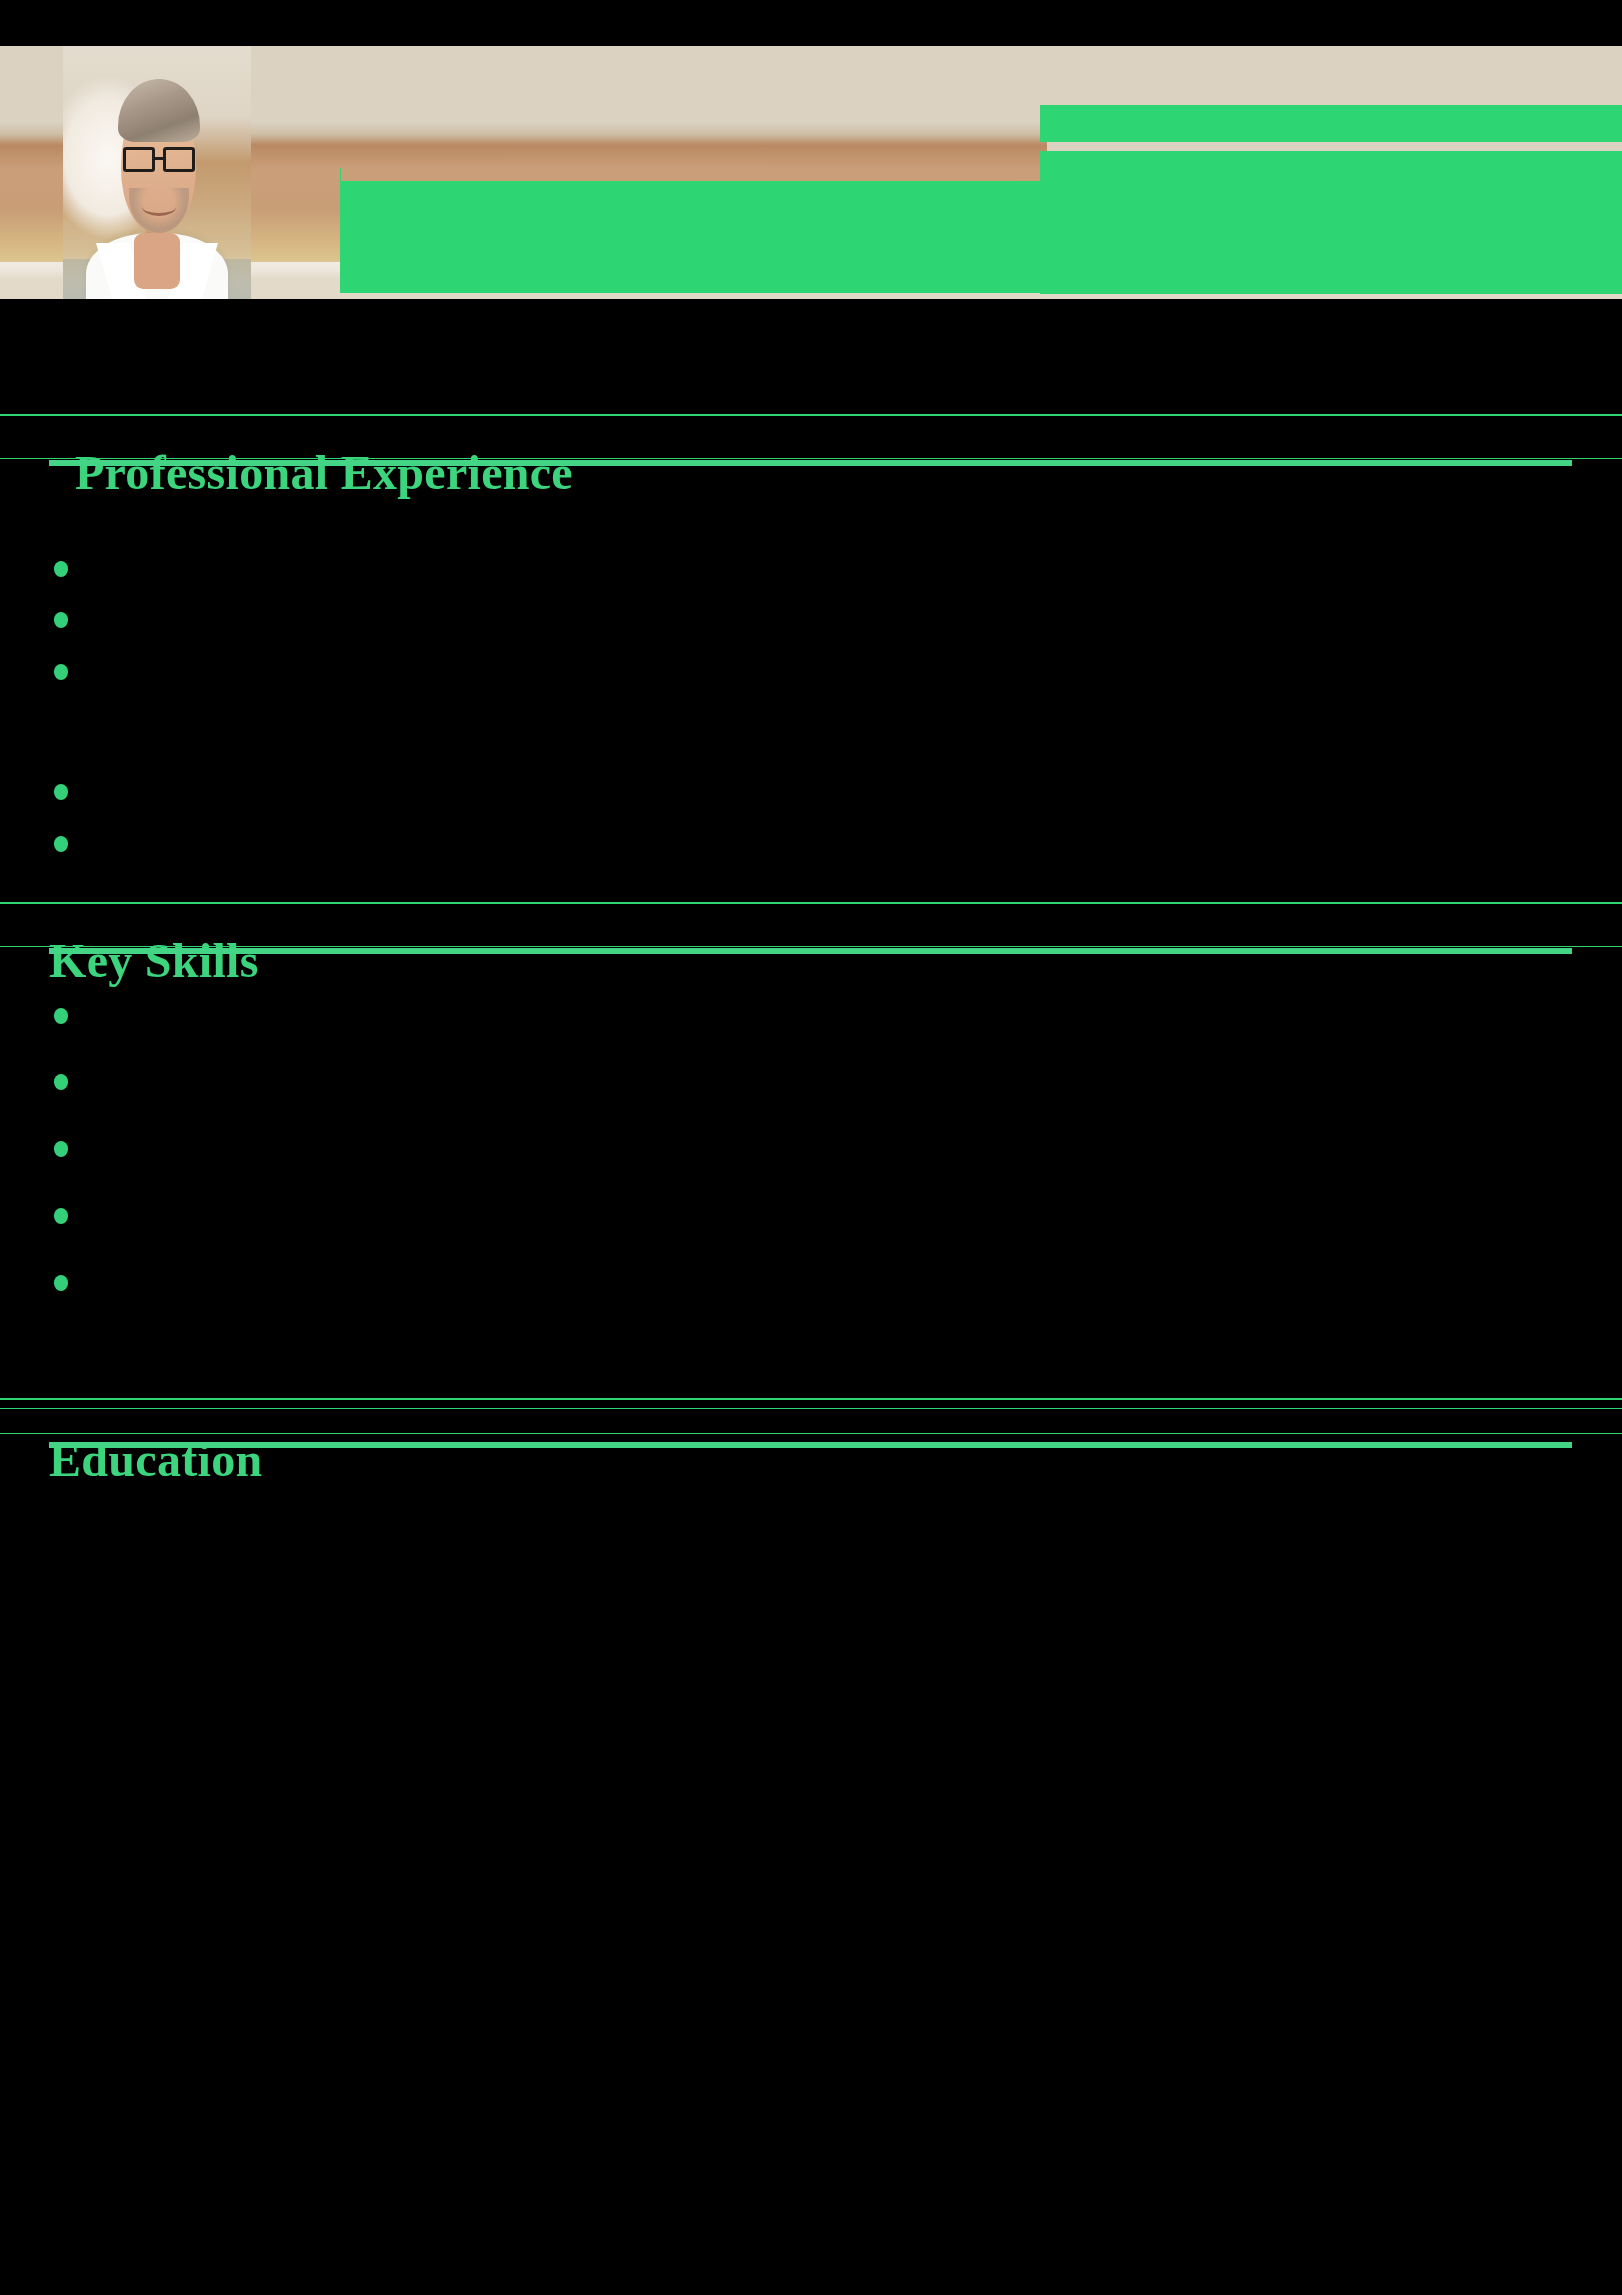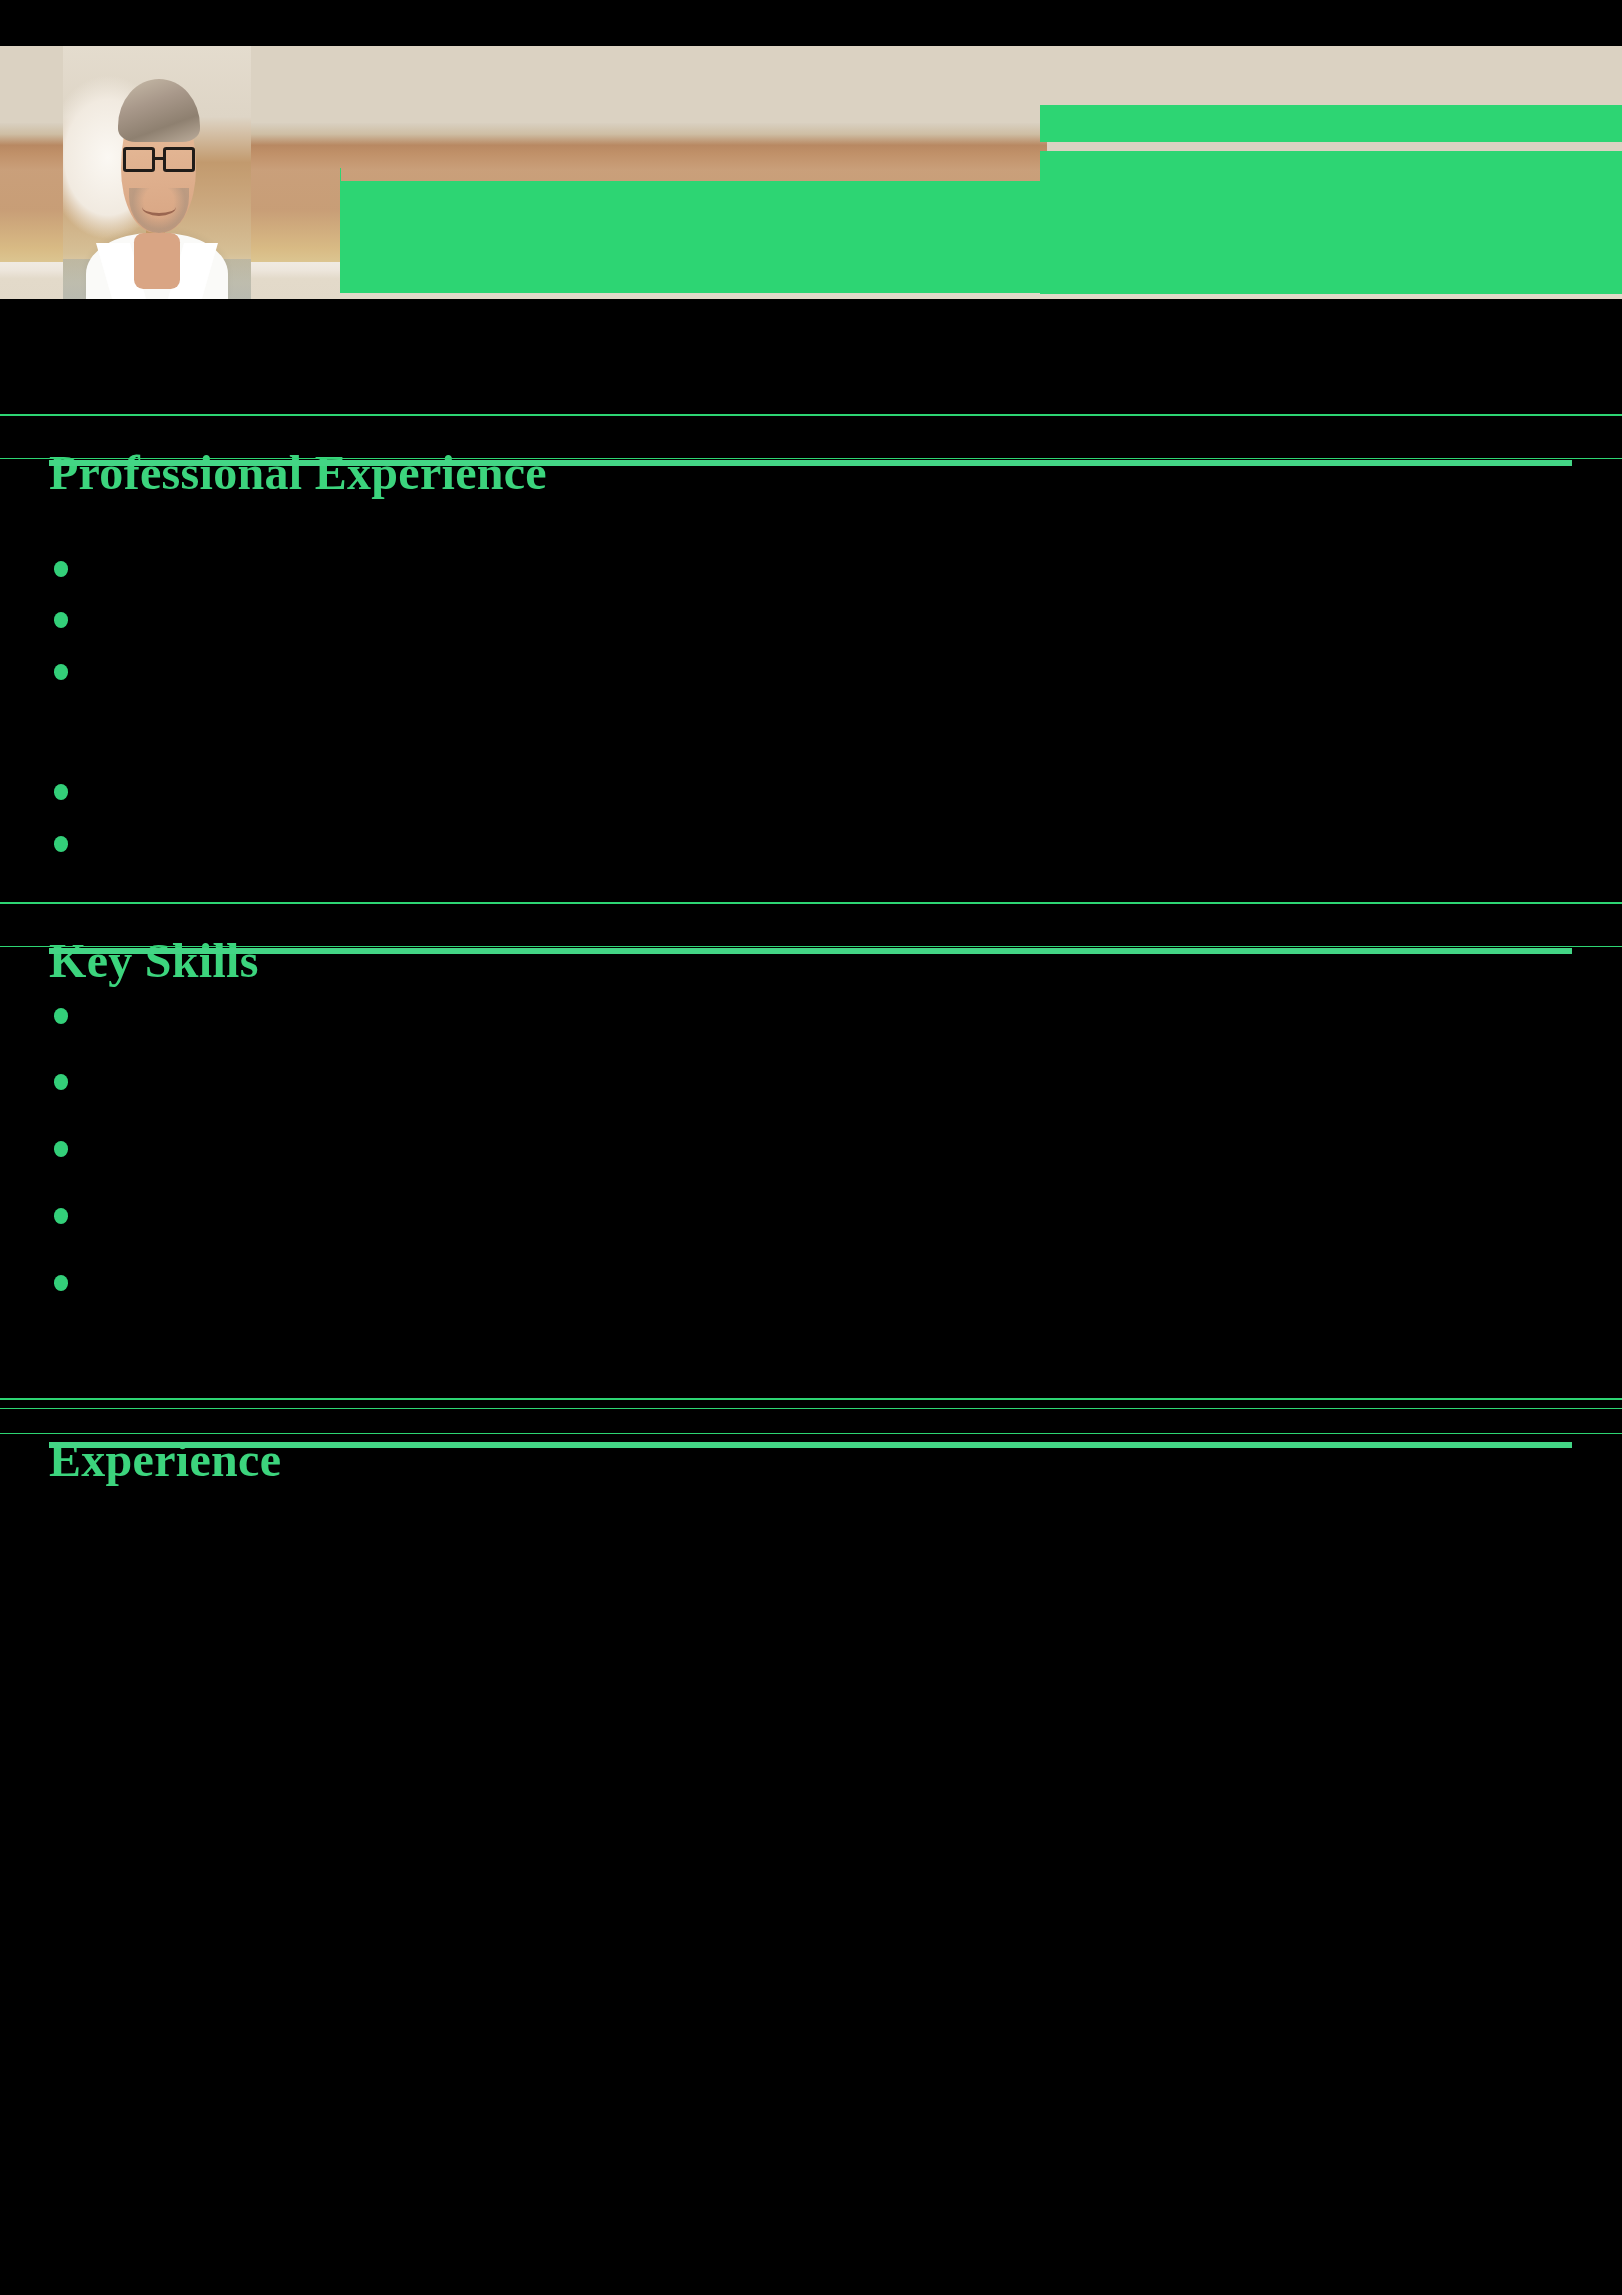"Professional Experience" h2.section-heading { margin-left: none -> 26px }
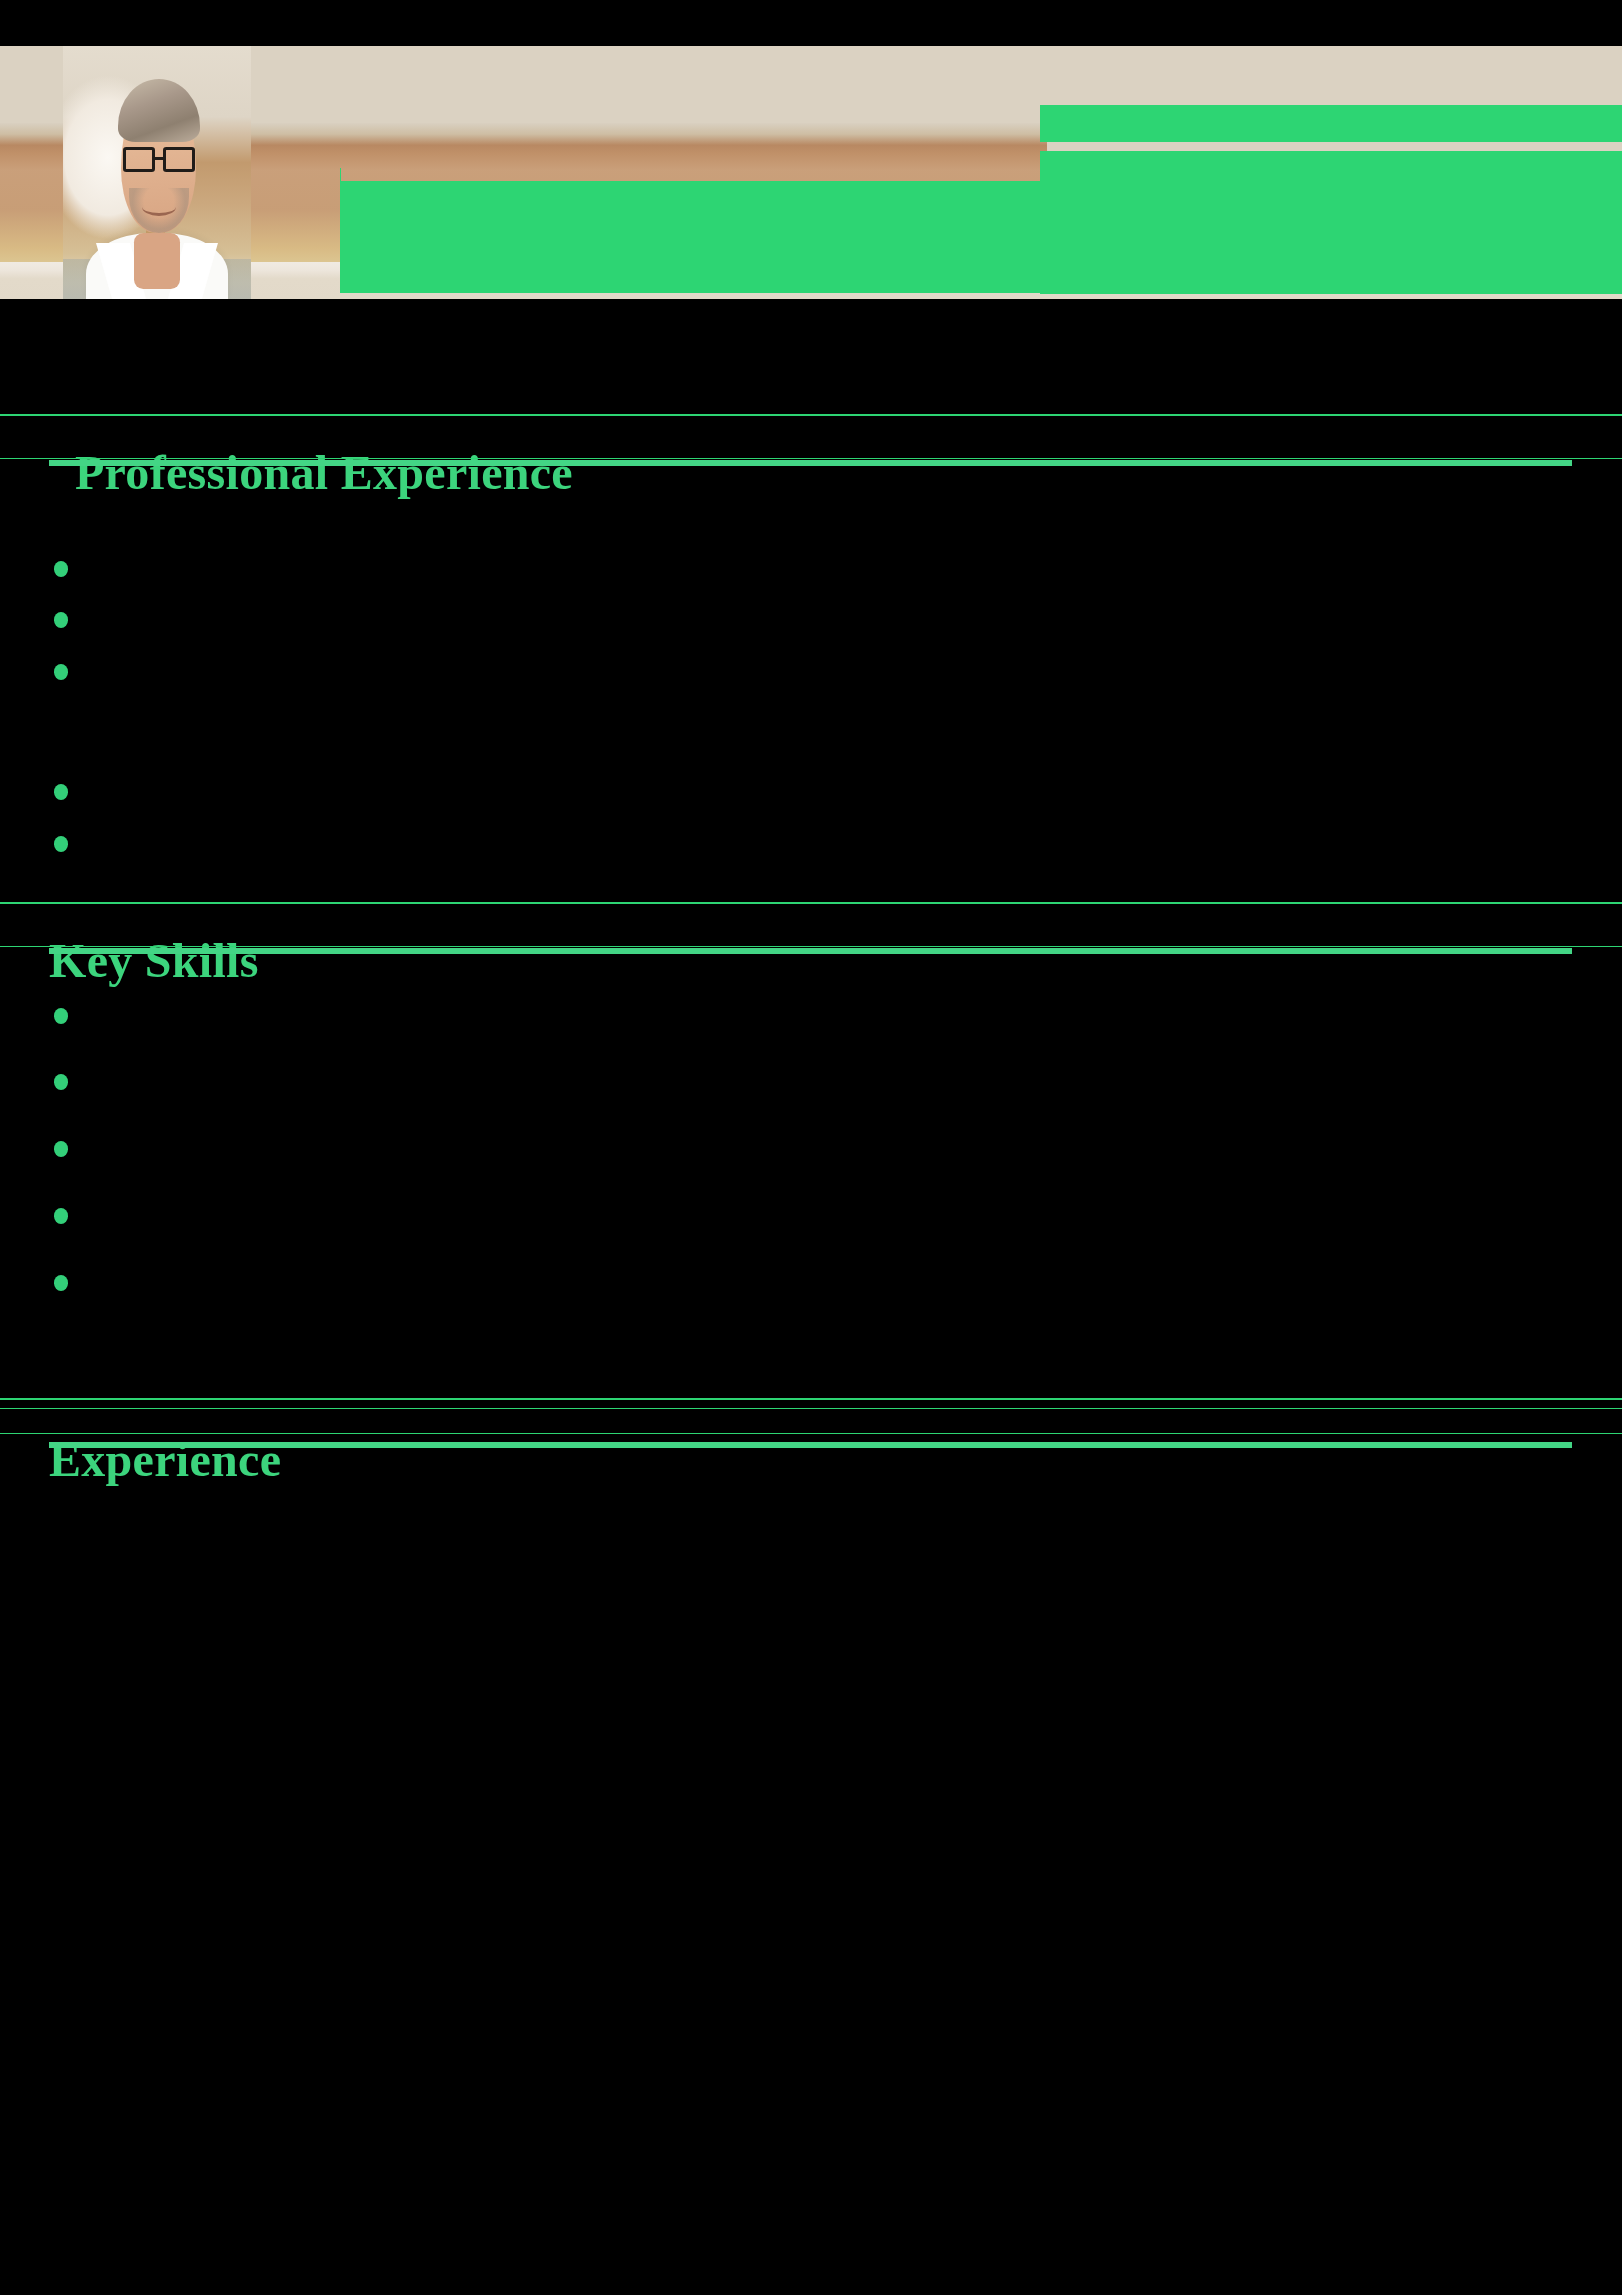"Experience" h2.section-heading { text: Experience -> Education }
